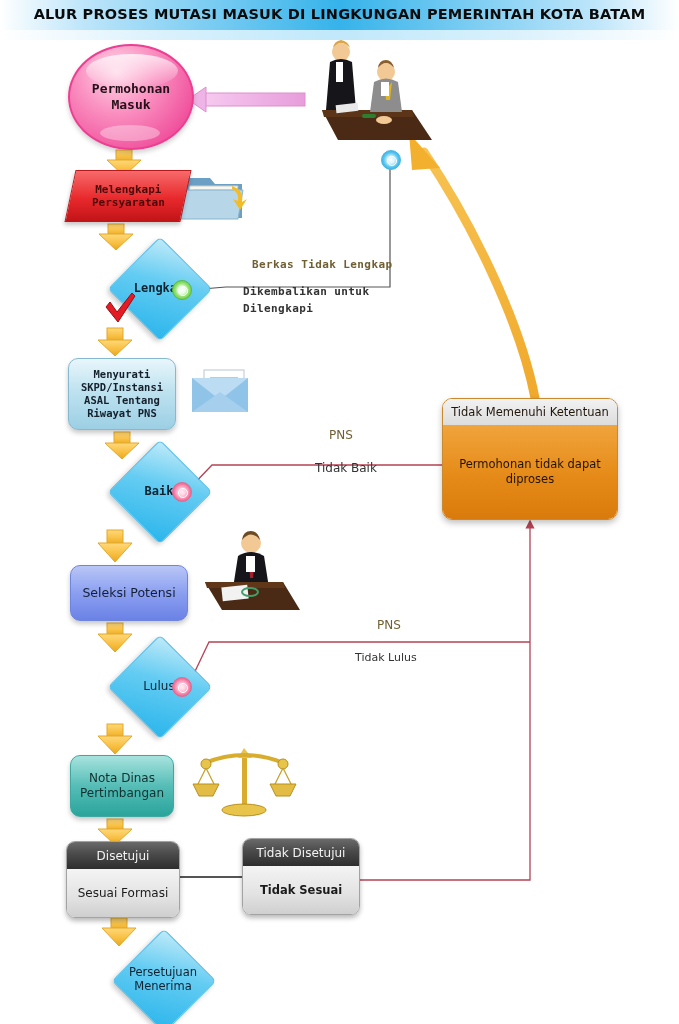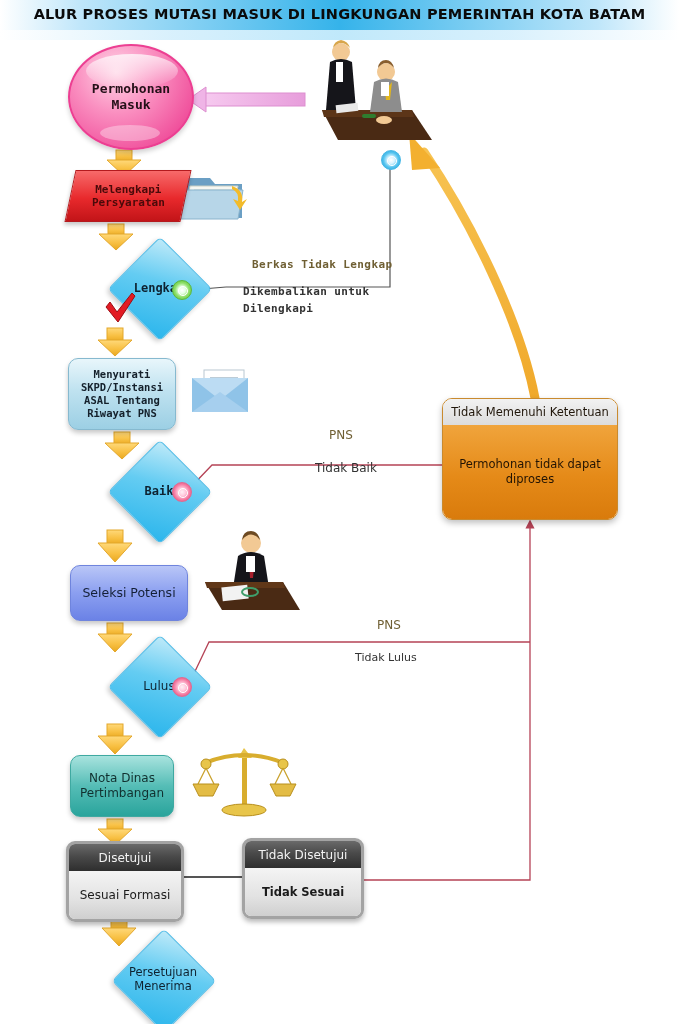"Disetujui" .card { border: 3px solid #a3a3a3 -> 1px solid #a3a3a3 }
